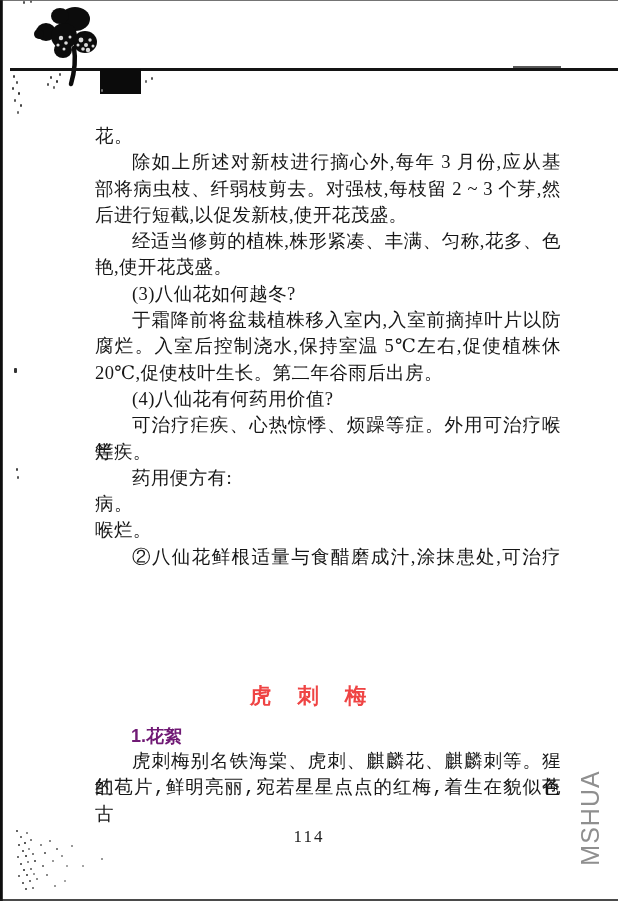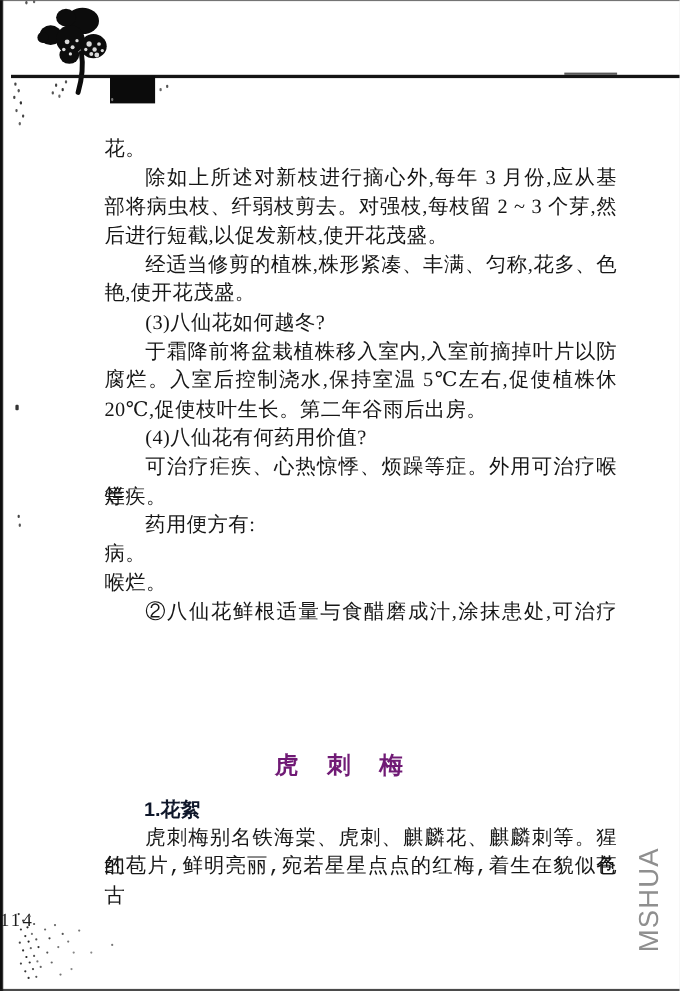"虎 刺 梅" .sec-head { color: #701a75 -> #ef4444 }
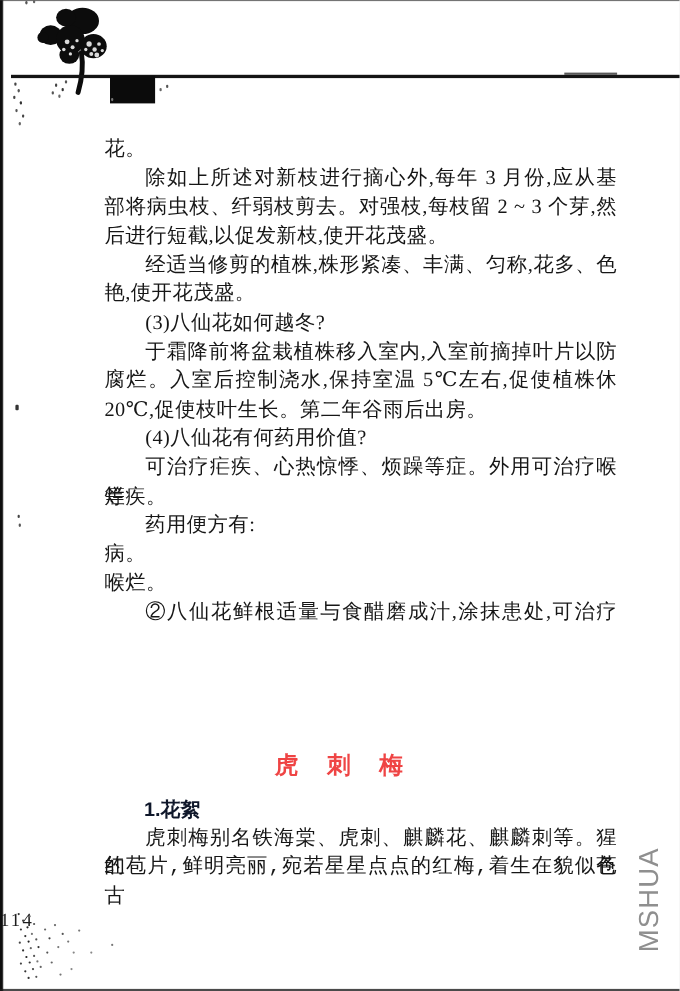"1.花絮" .sub-head { color: #0f172a -> #701a75 }
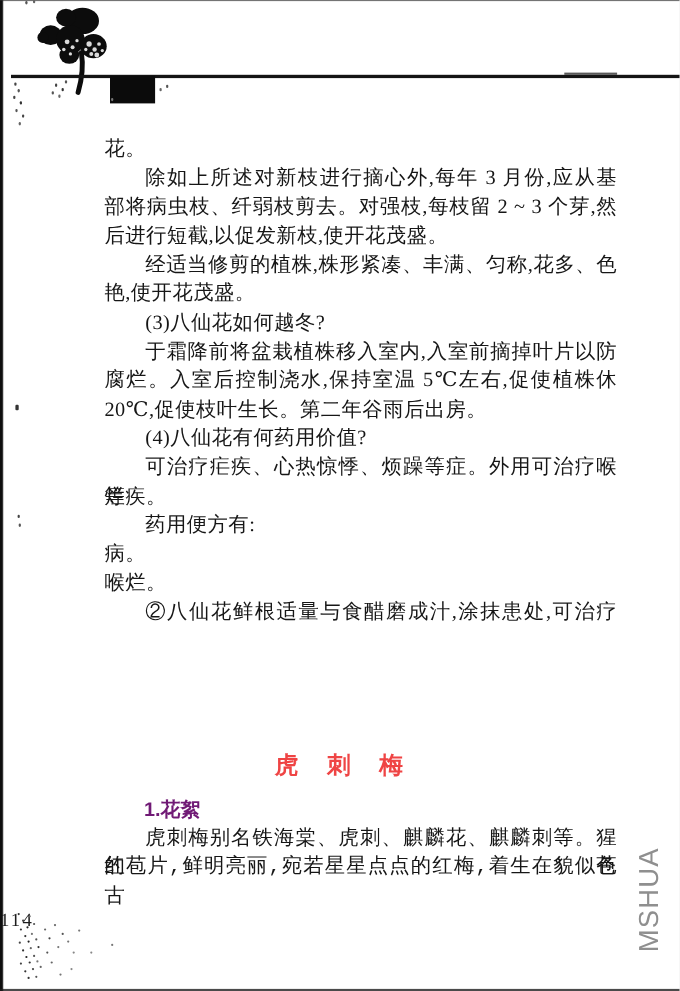"114" .page-num { text-align: left -> center }
